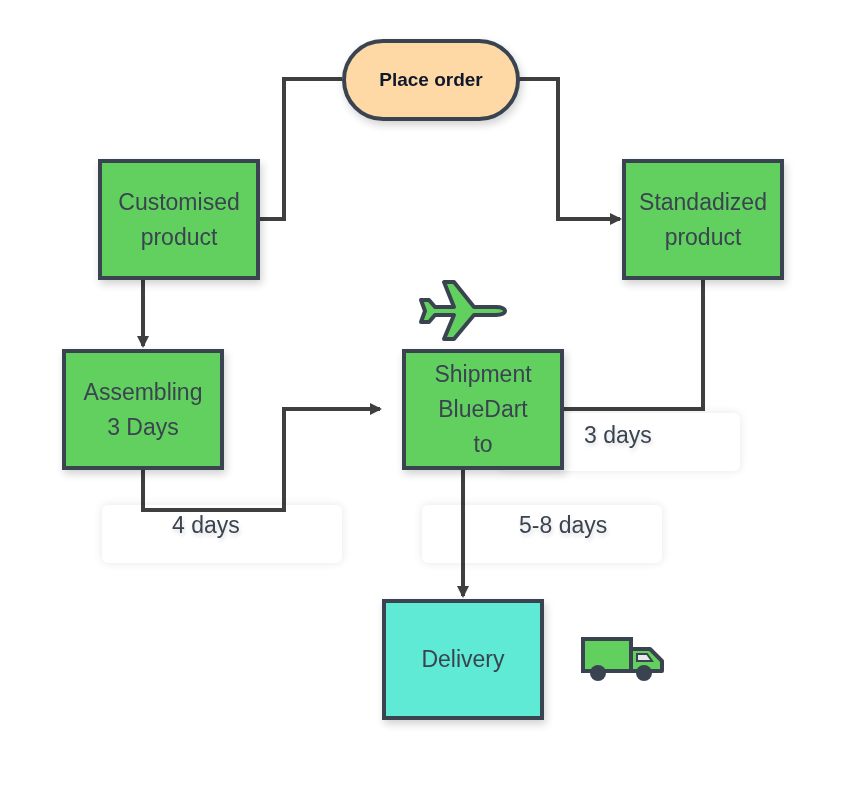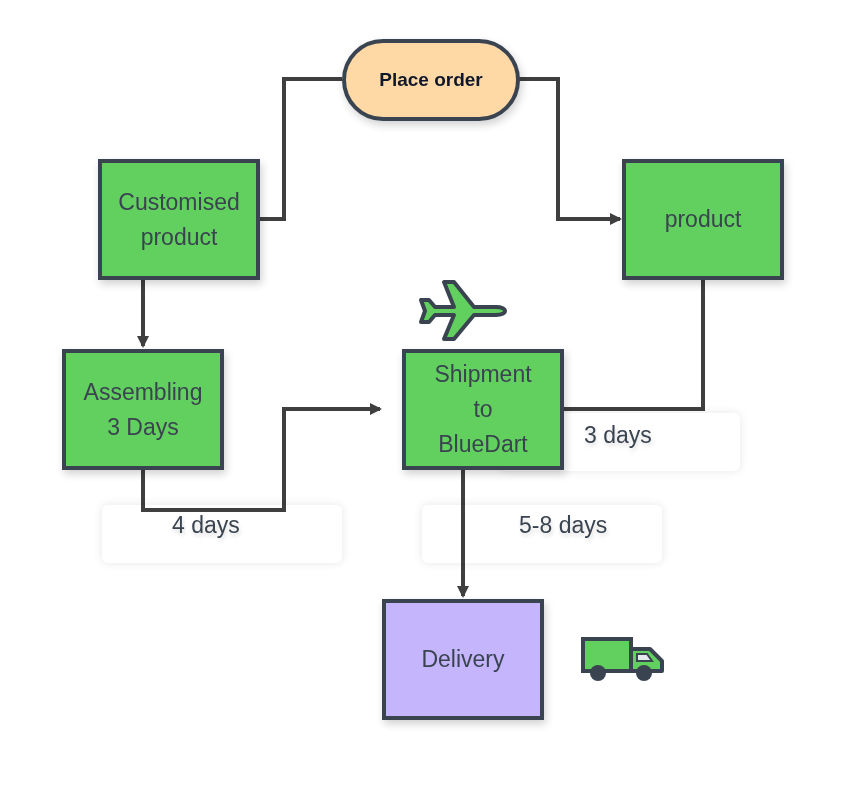"Standadized" div { html: none -> <div>Standadized</div> }
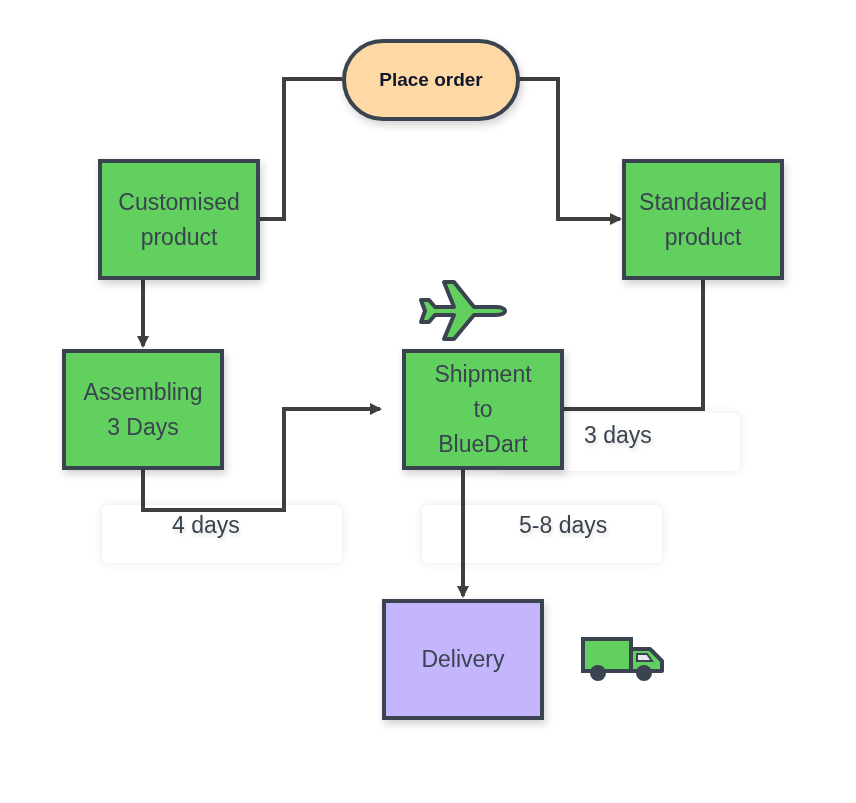"to" div { order: before "BlueDart" -> after "BlueDart" }
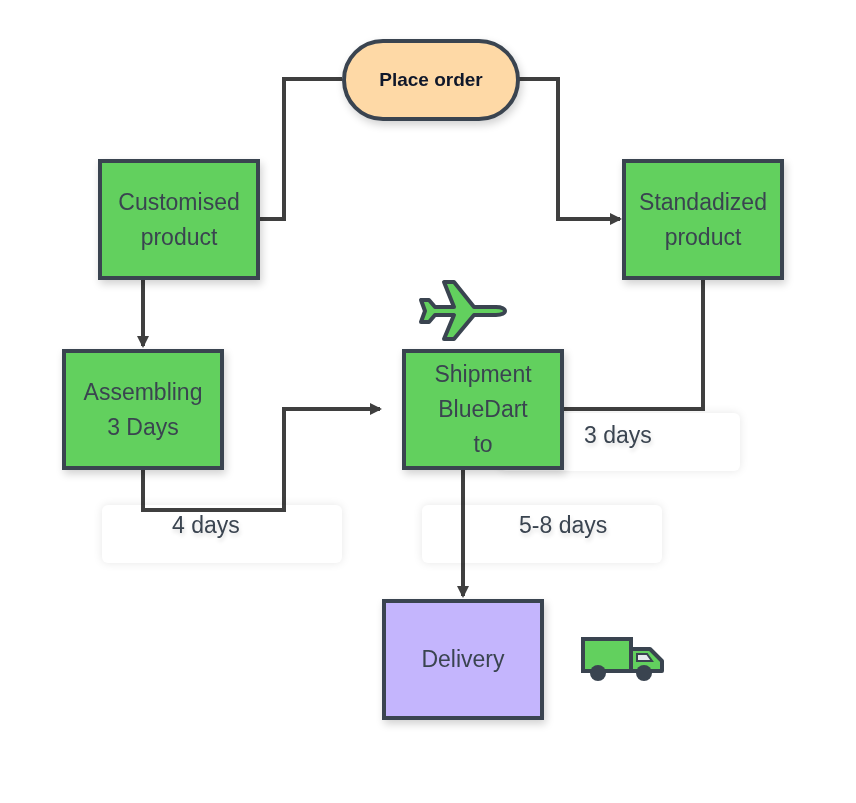"Delivery" .yellow { background: #c4b5fd -> #5eead4 }
